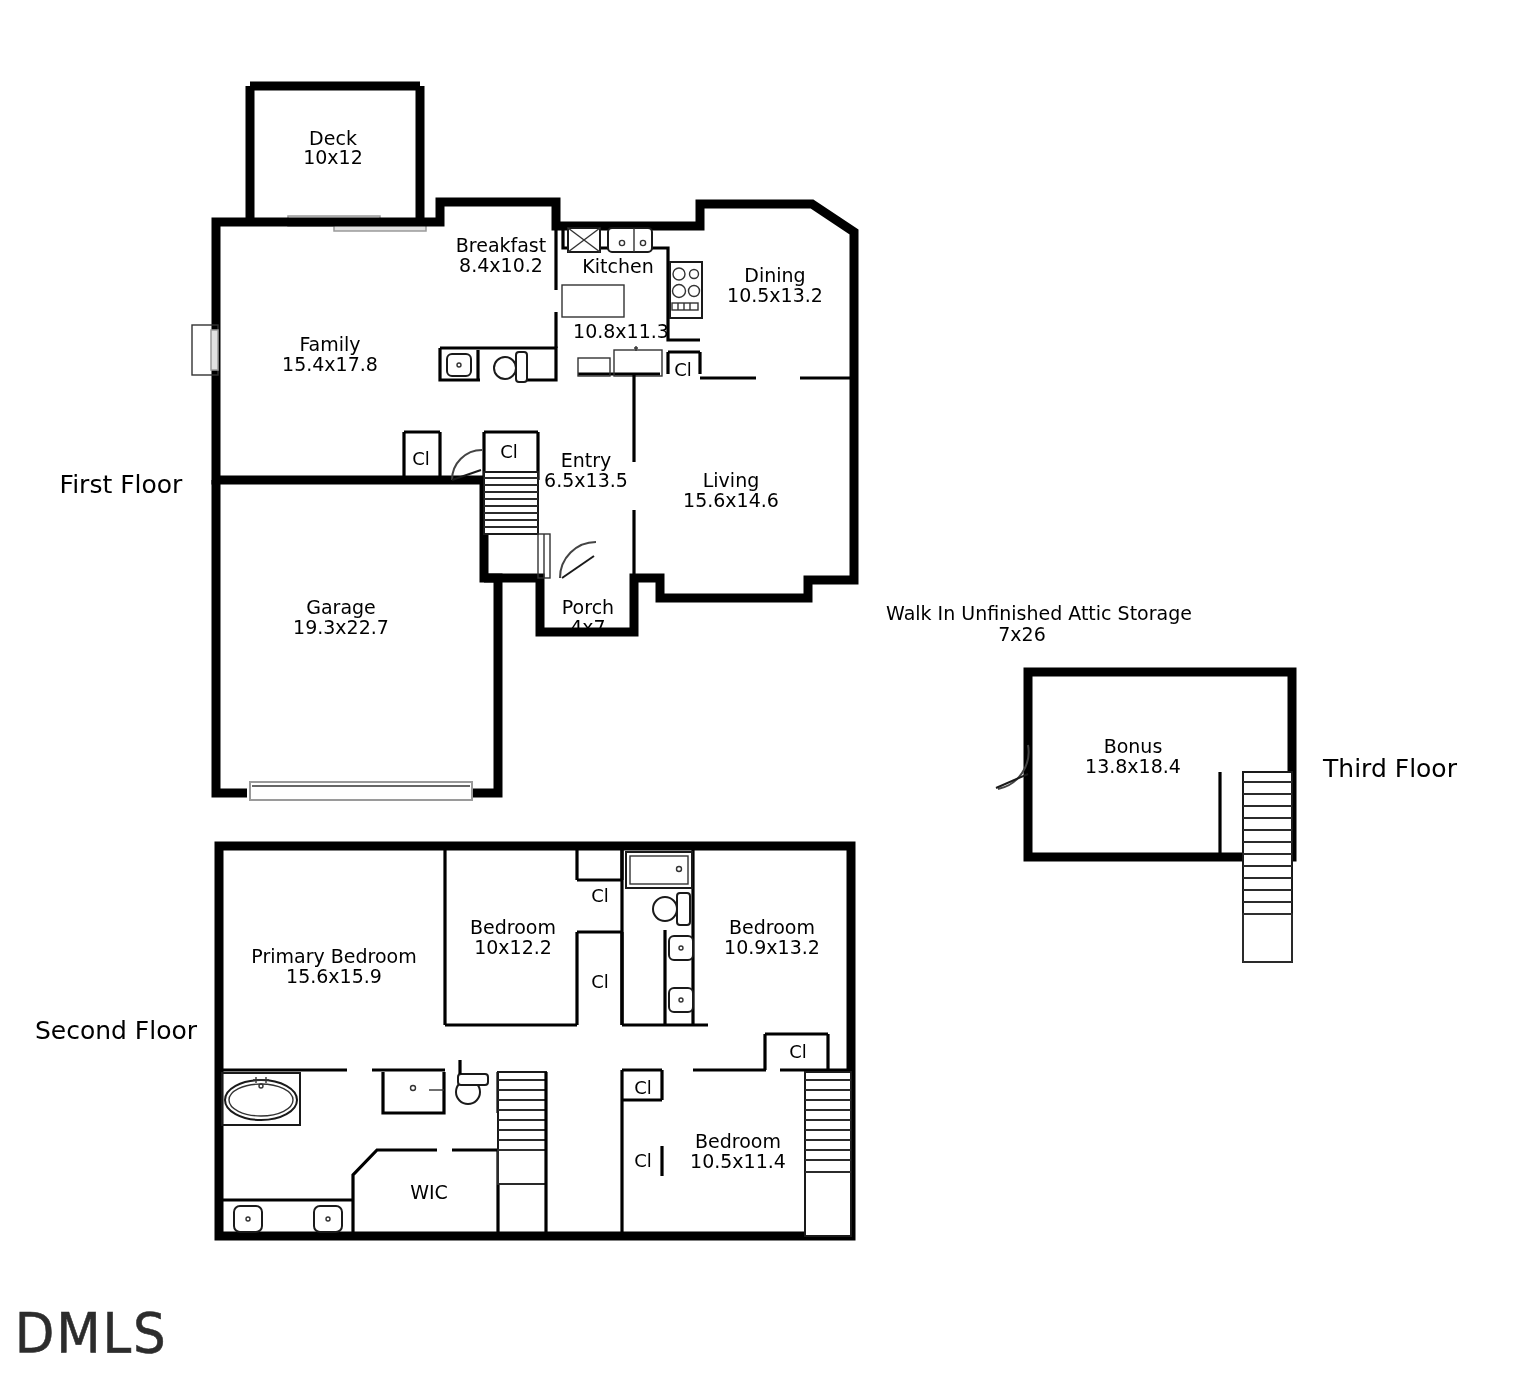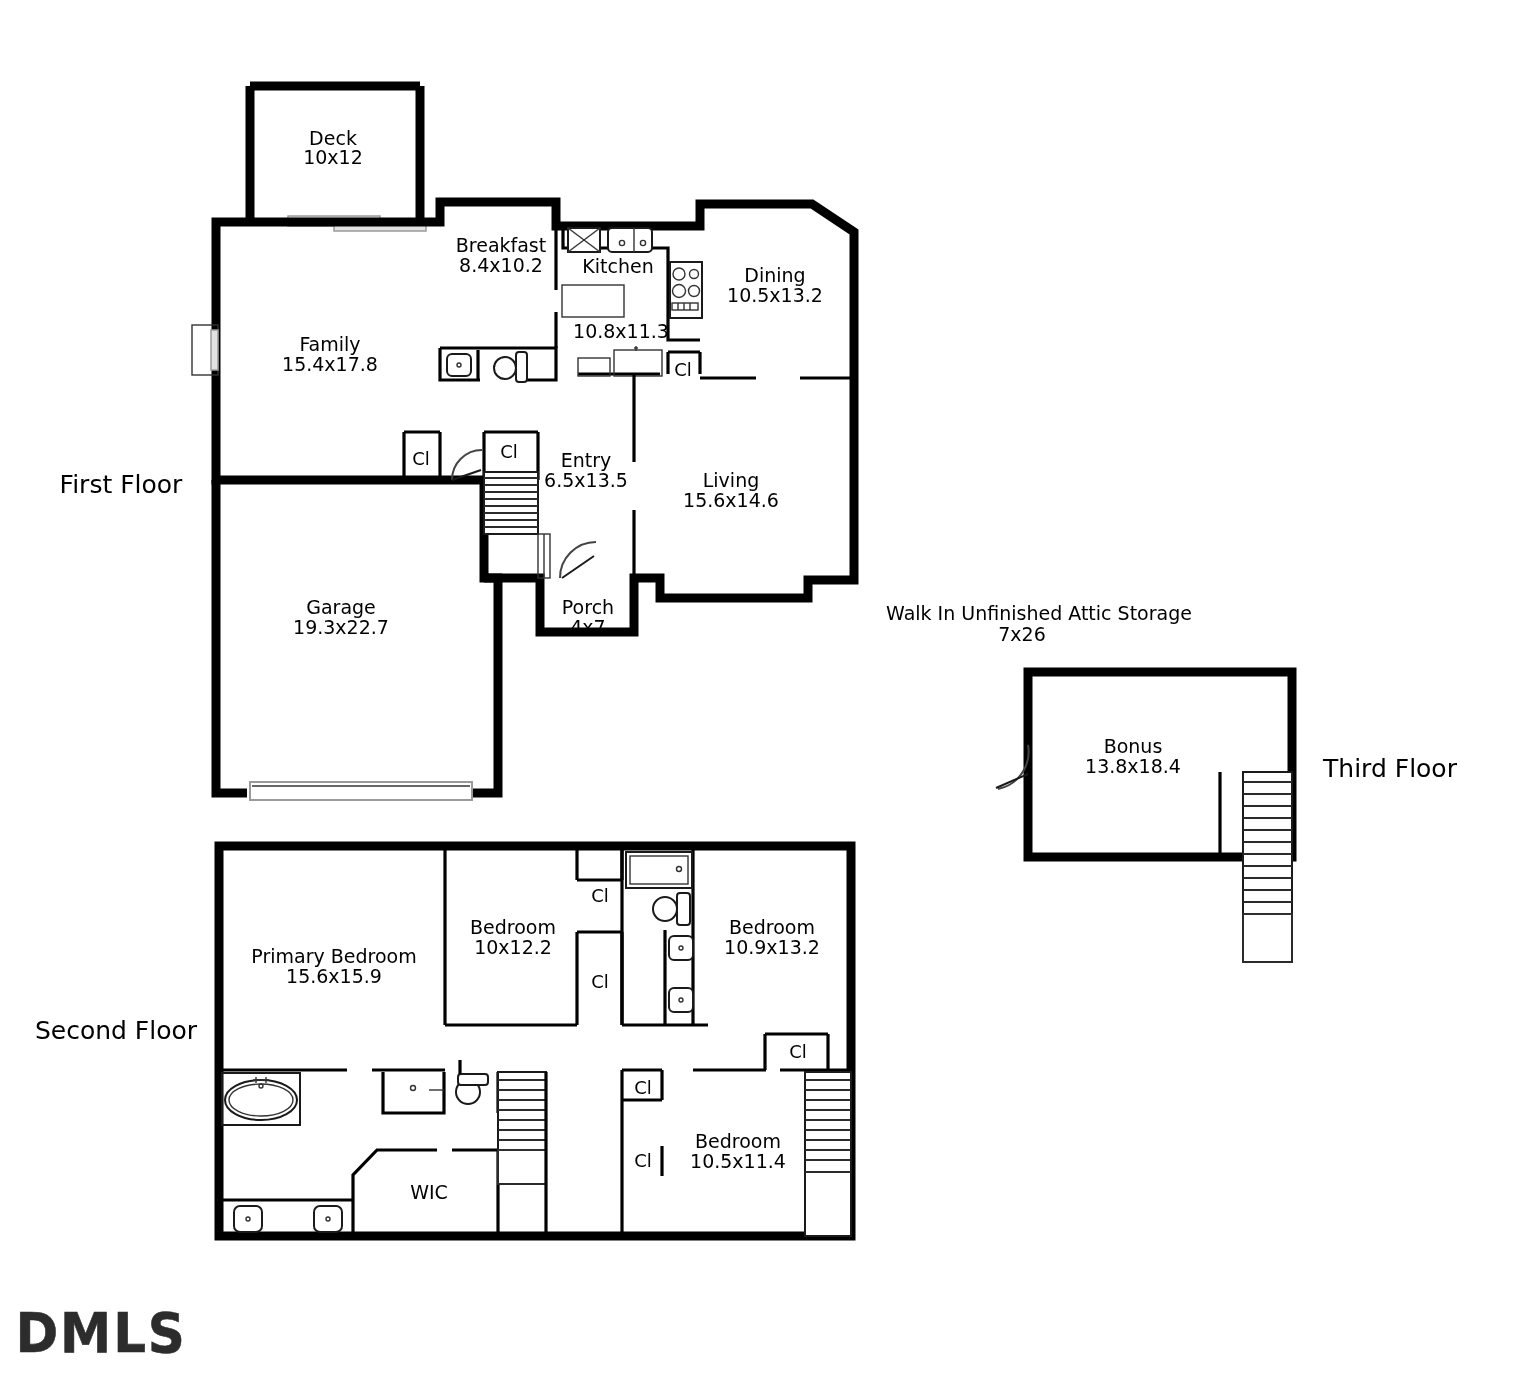"DMLS" .watermark { font-weight: 700 -> 400 }
